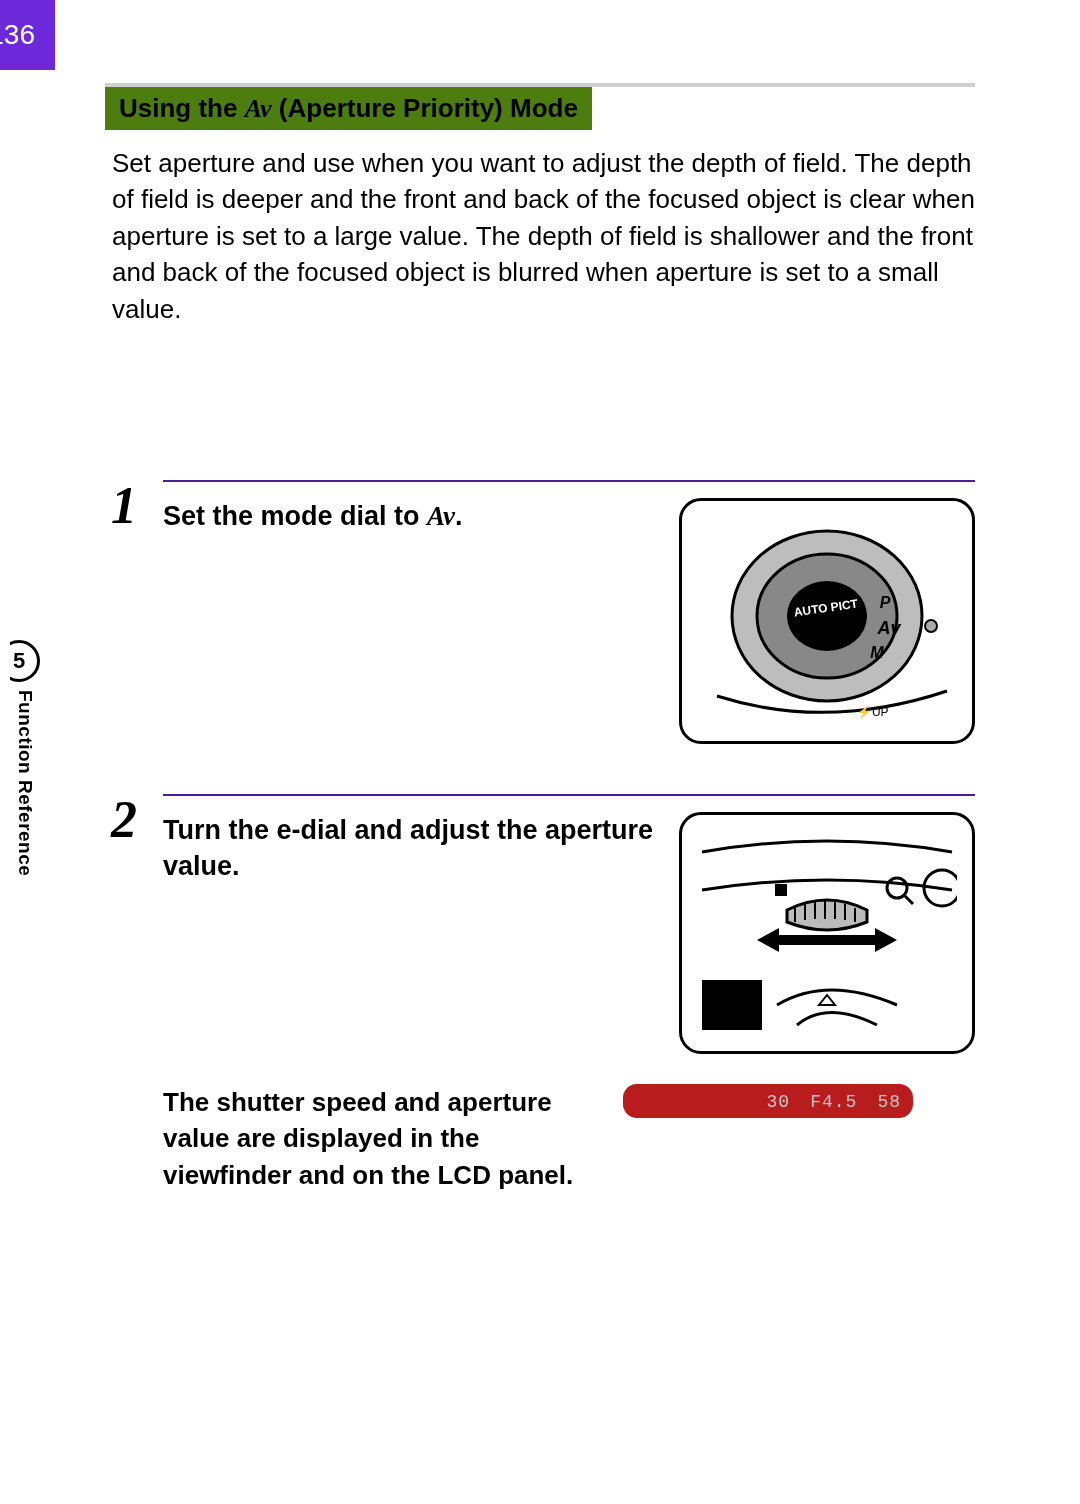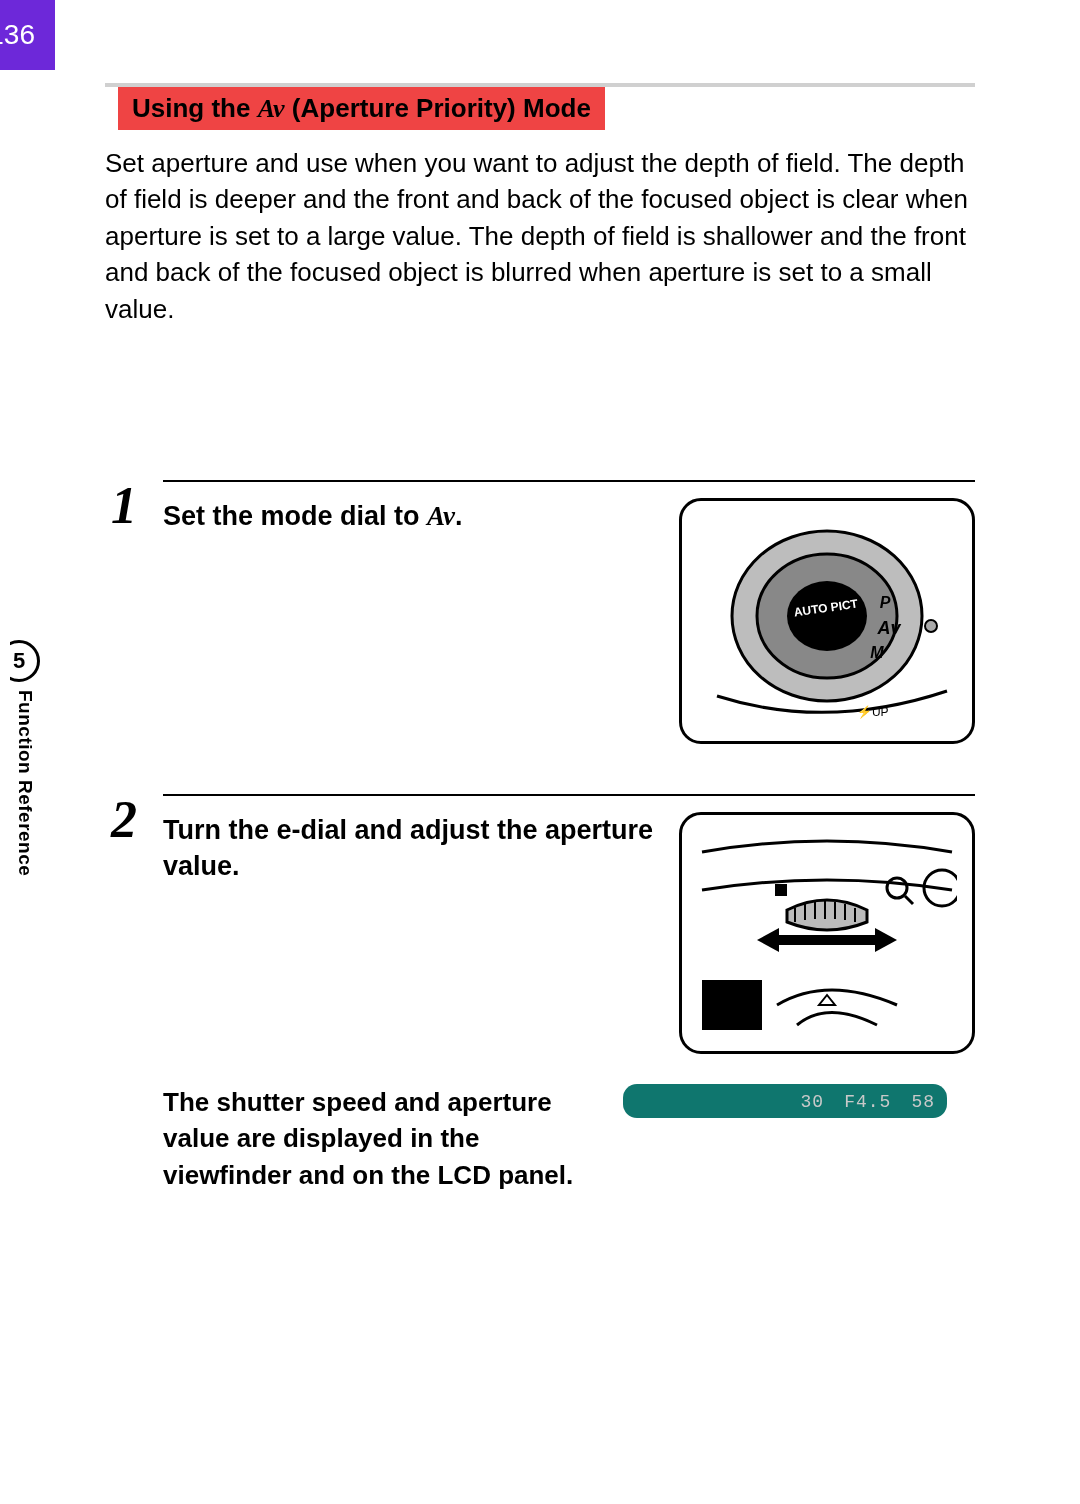"Using the Av (Aperture Priority)" .section-head { background: #ef4444 -> #4d7c0f; left: 118px -> 105px }
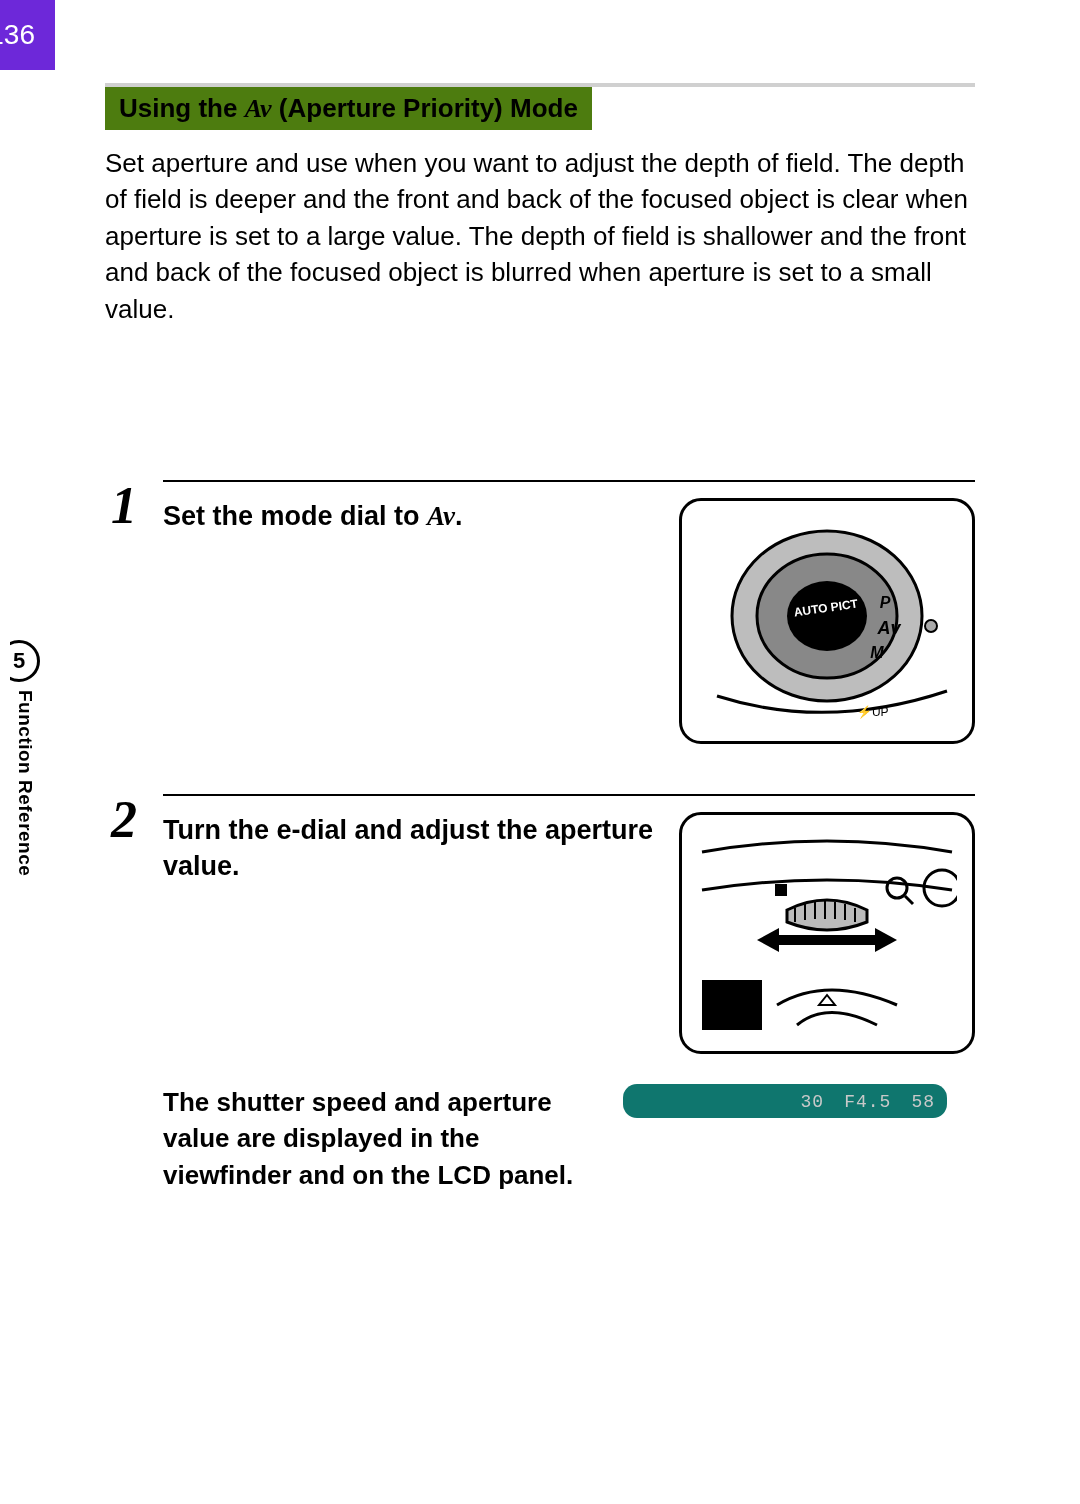"Set aperture and use when" .body { left: 105px -> 112px }
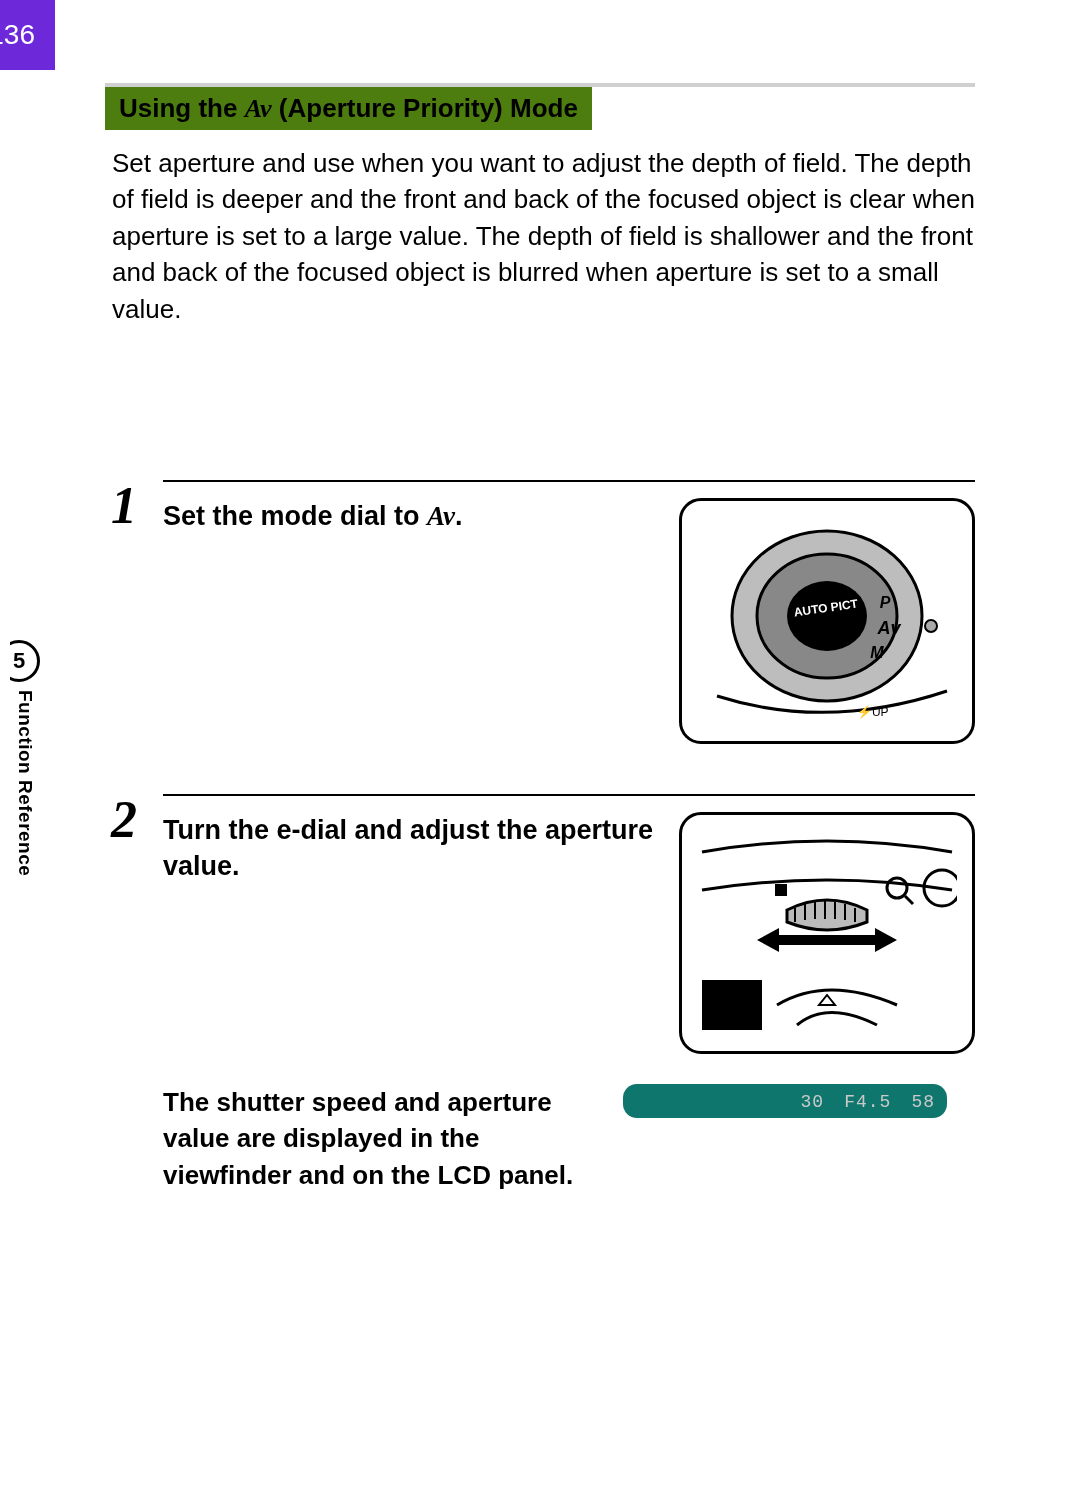"Set the mode dial to" .step-body { border-top: 2px solid #000000 -> 2px solid #4c1d95 }
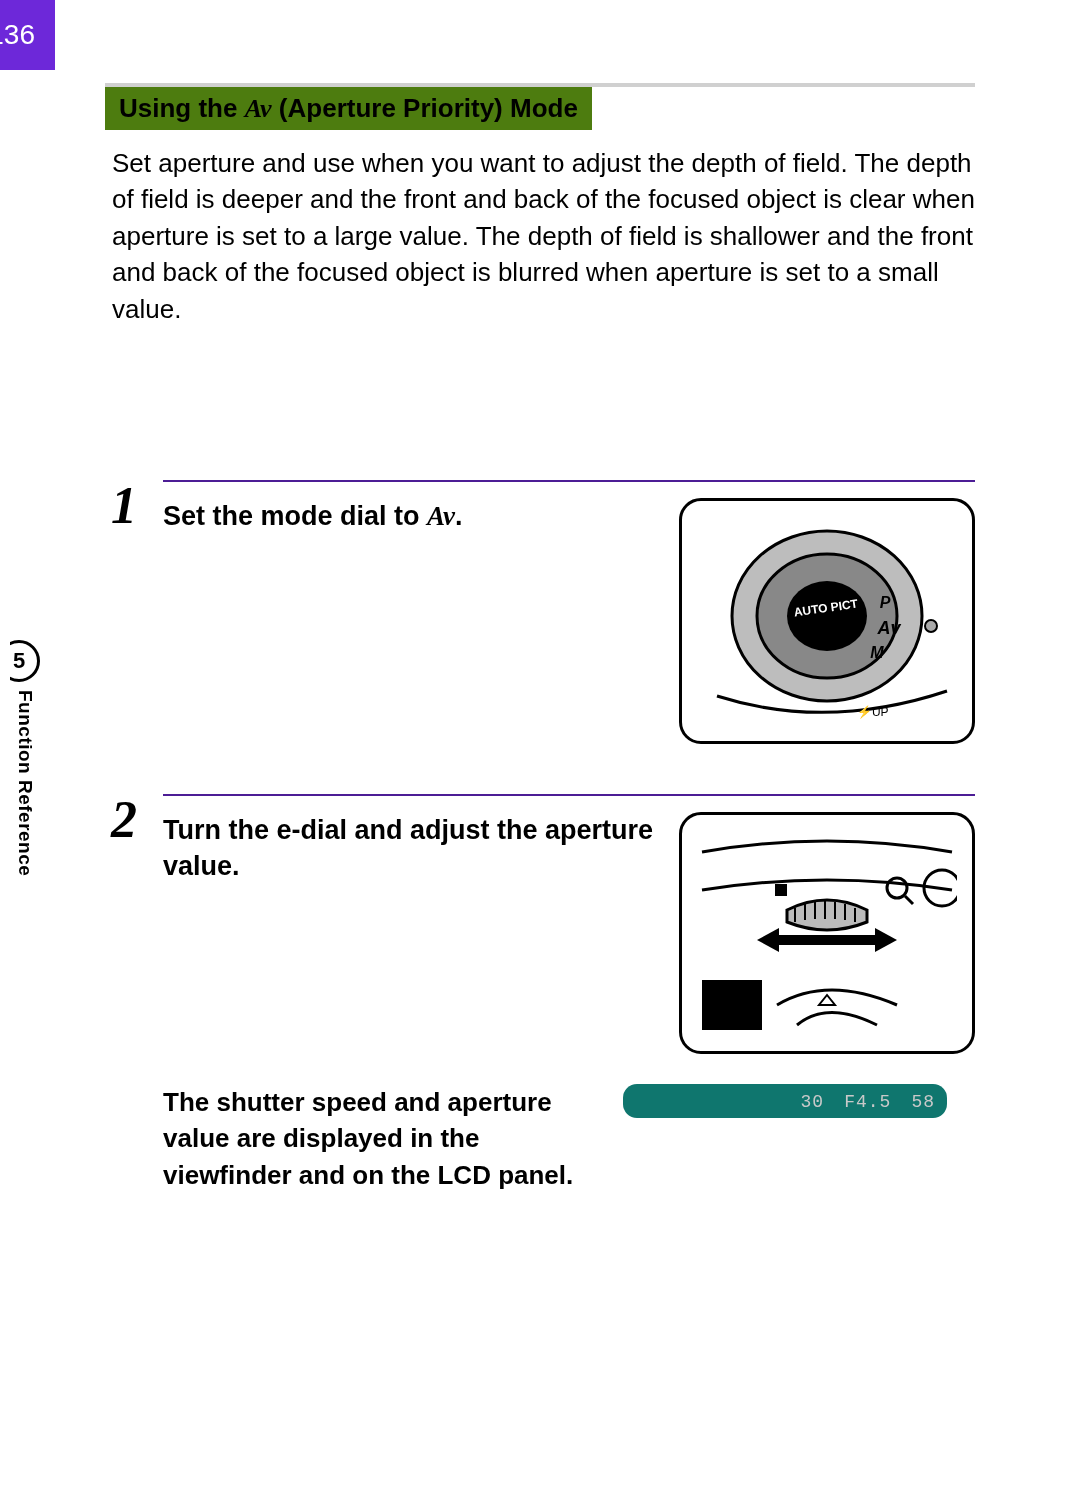"30" .vf { background: #0f766e -> #b91c1c; width: 324px -> 290px }
